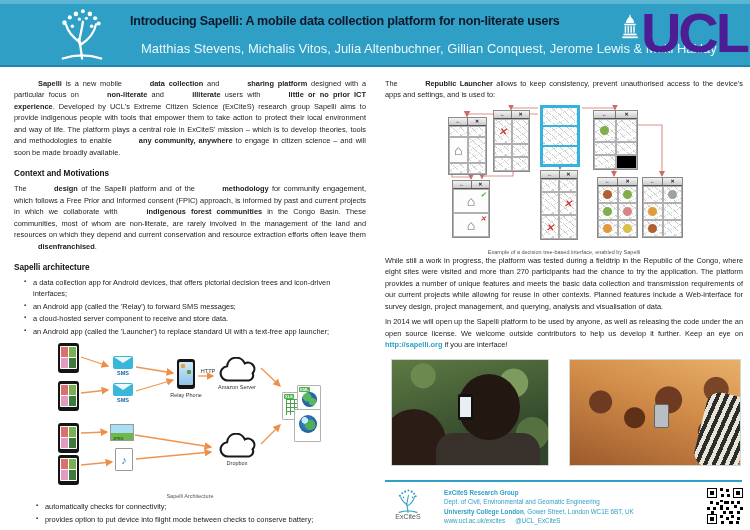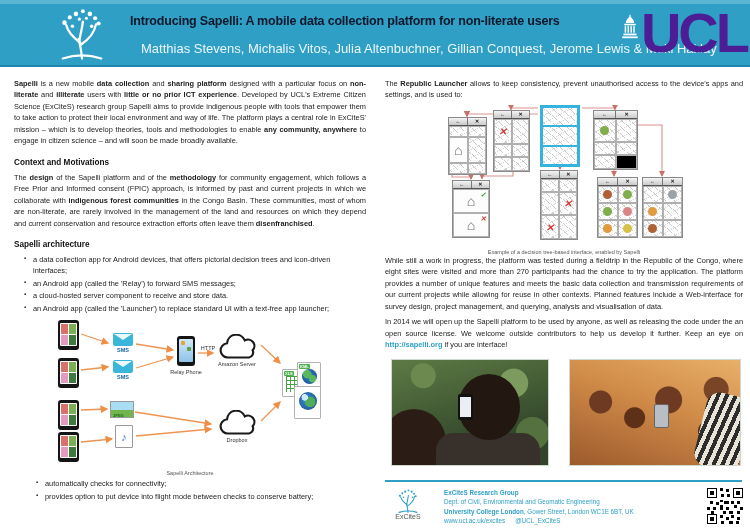"Sapelli" .b { margin-left: none -> 24px }
